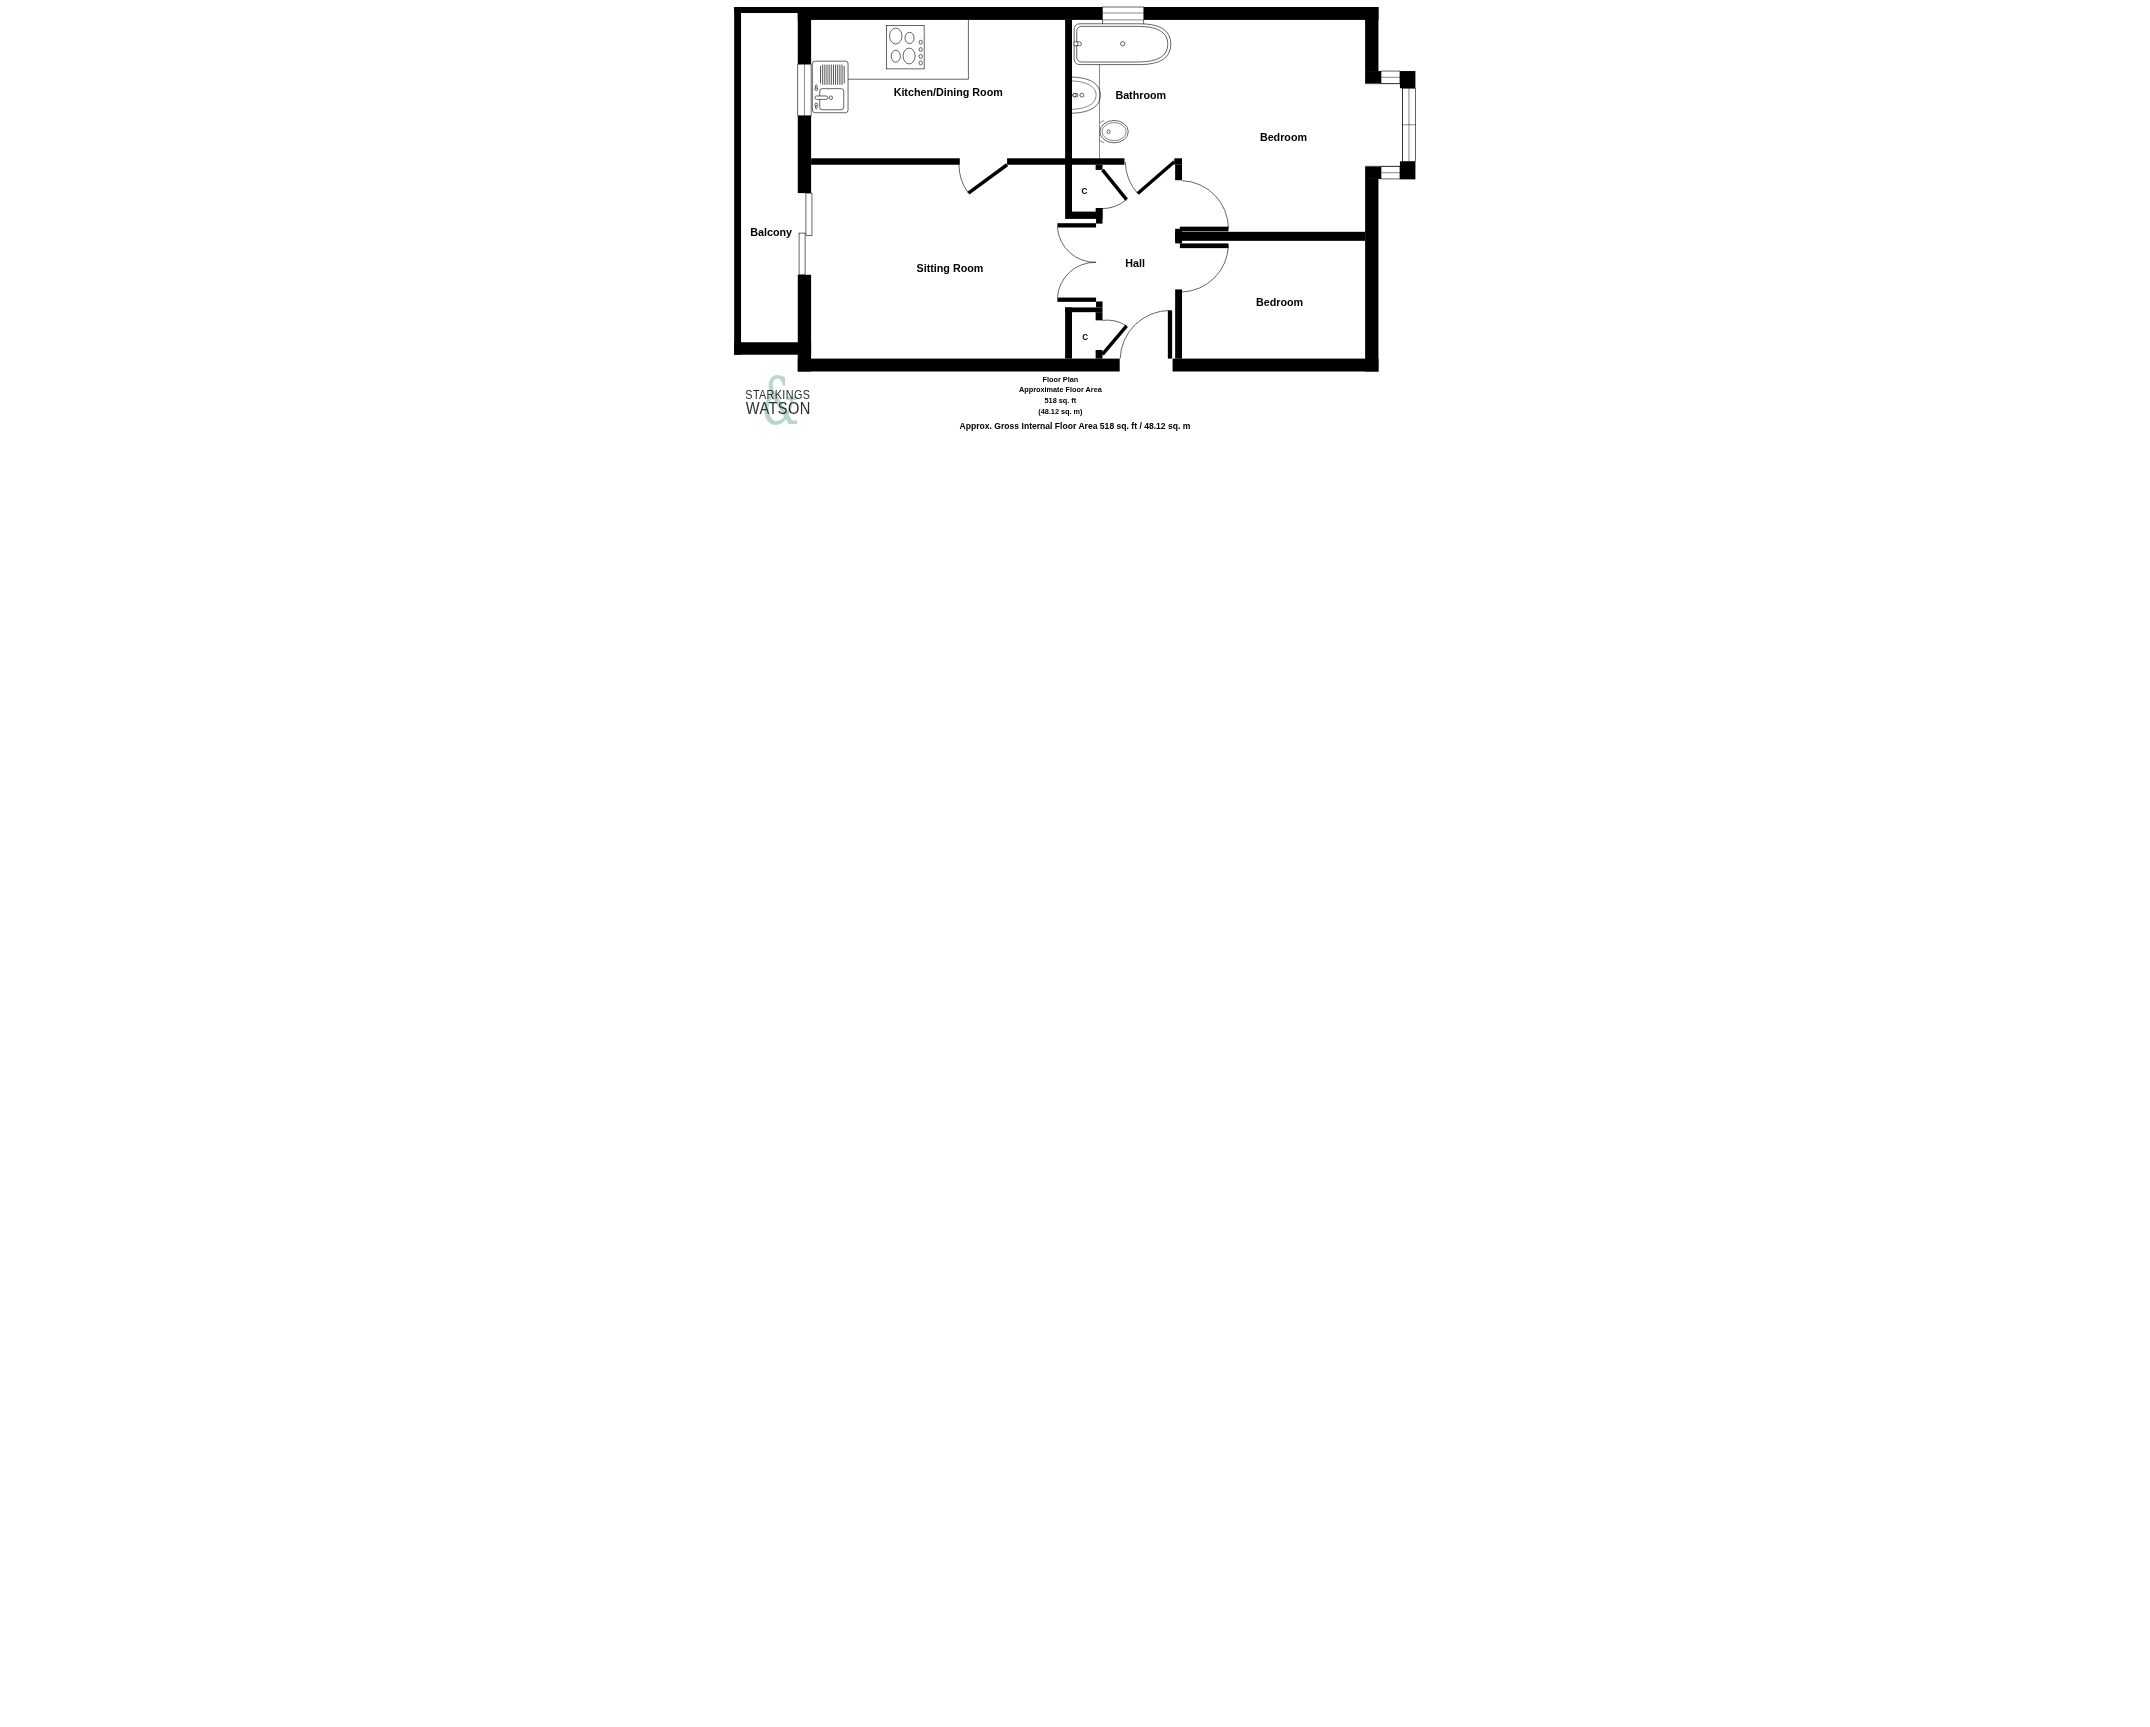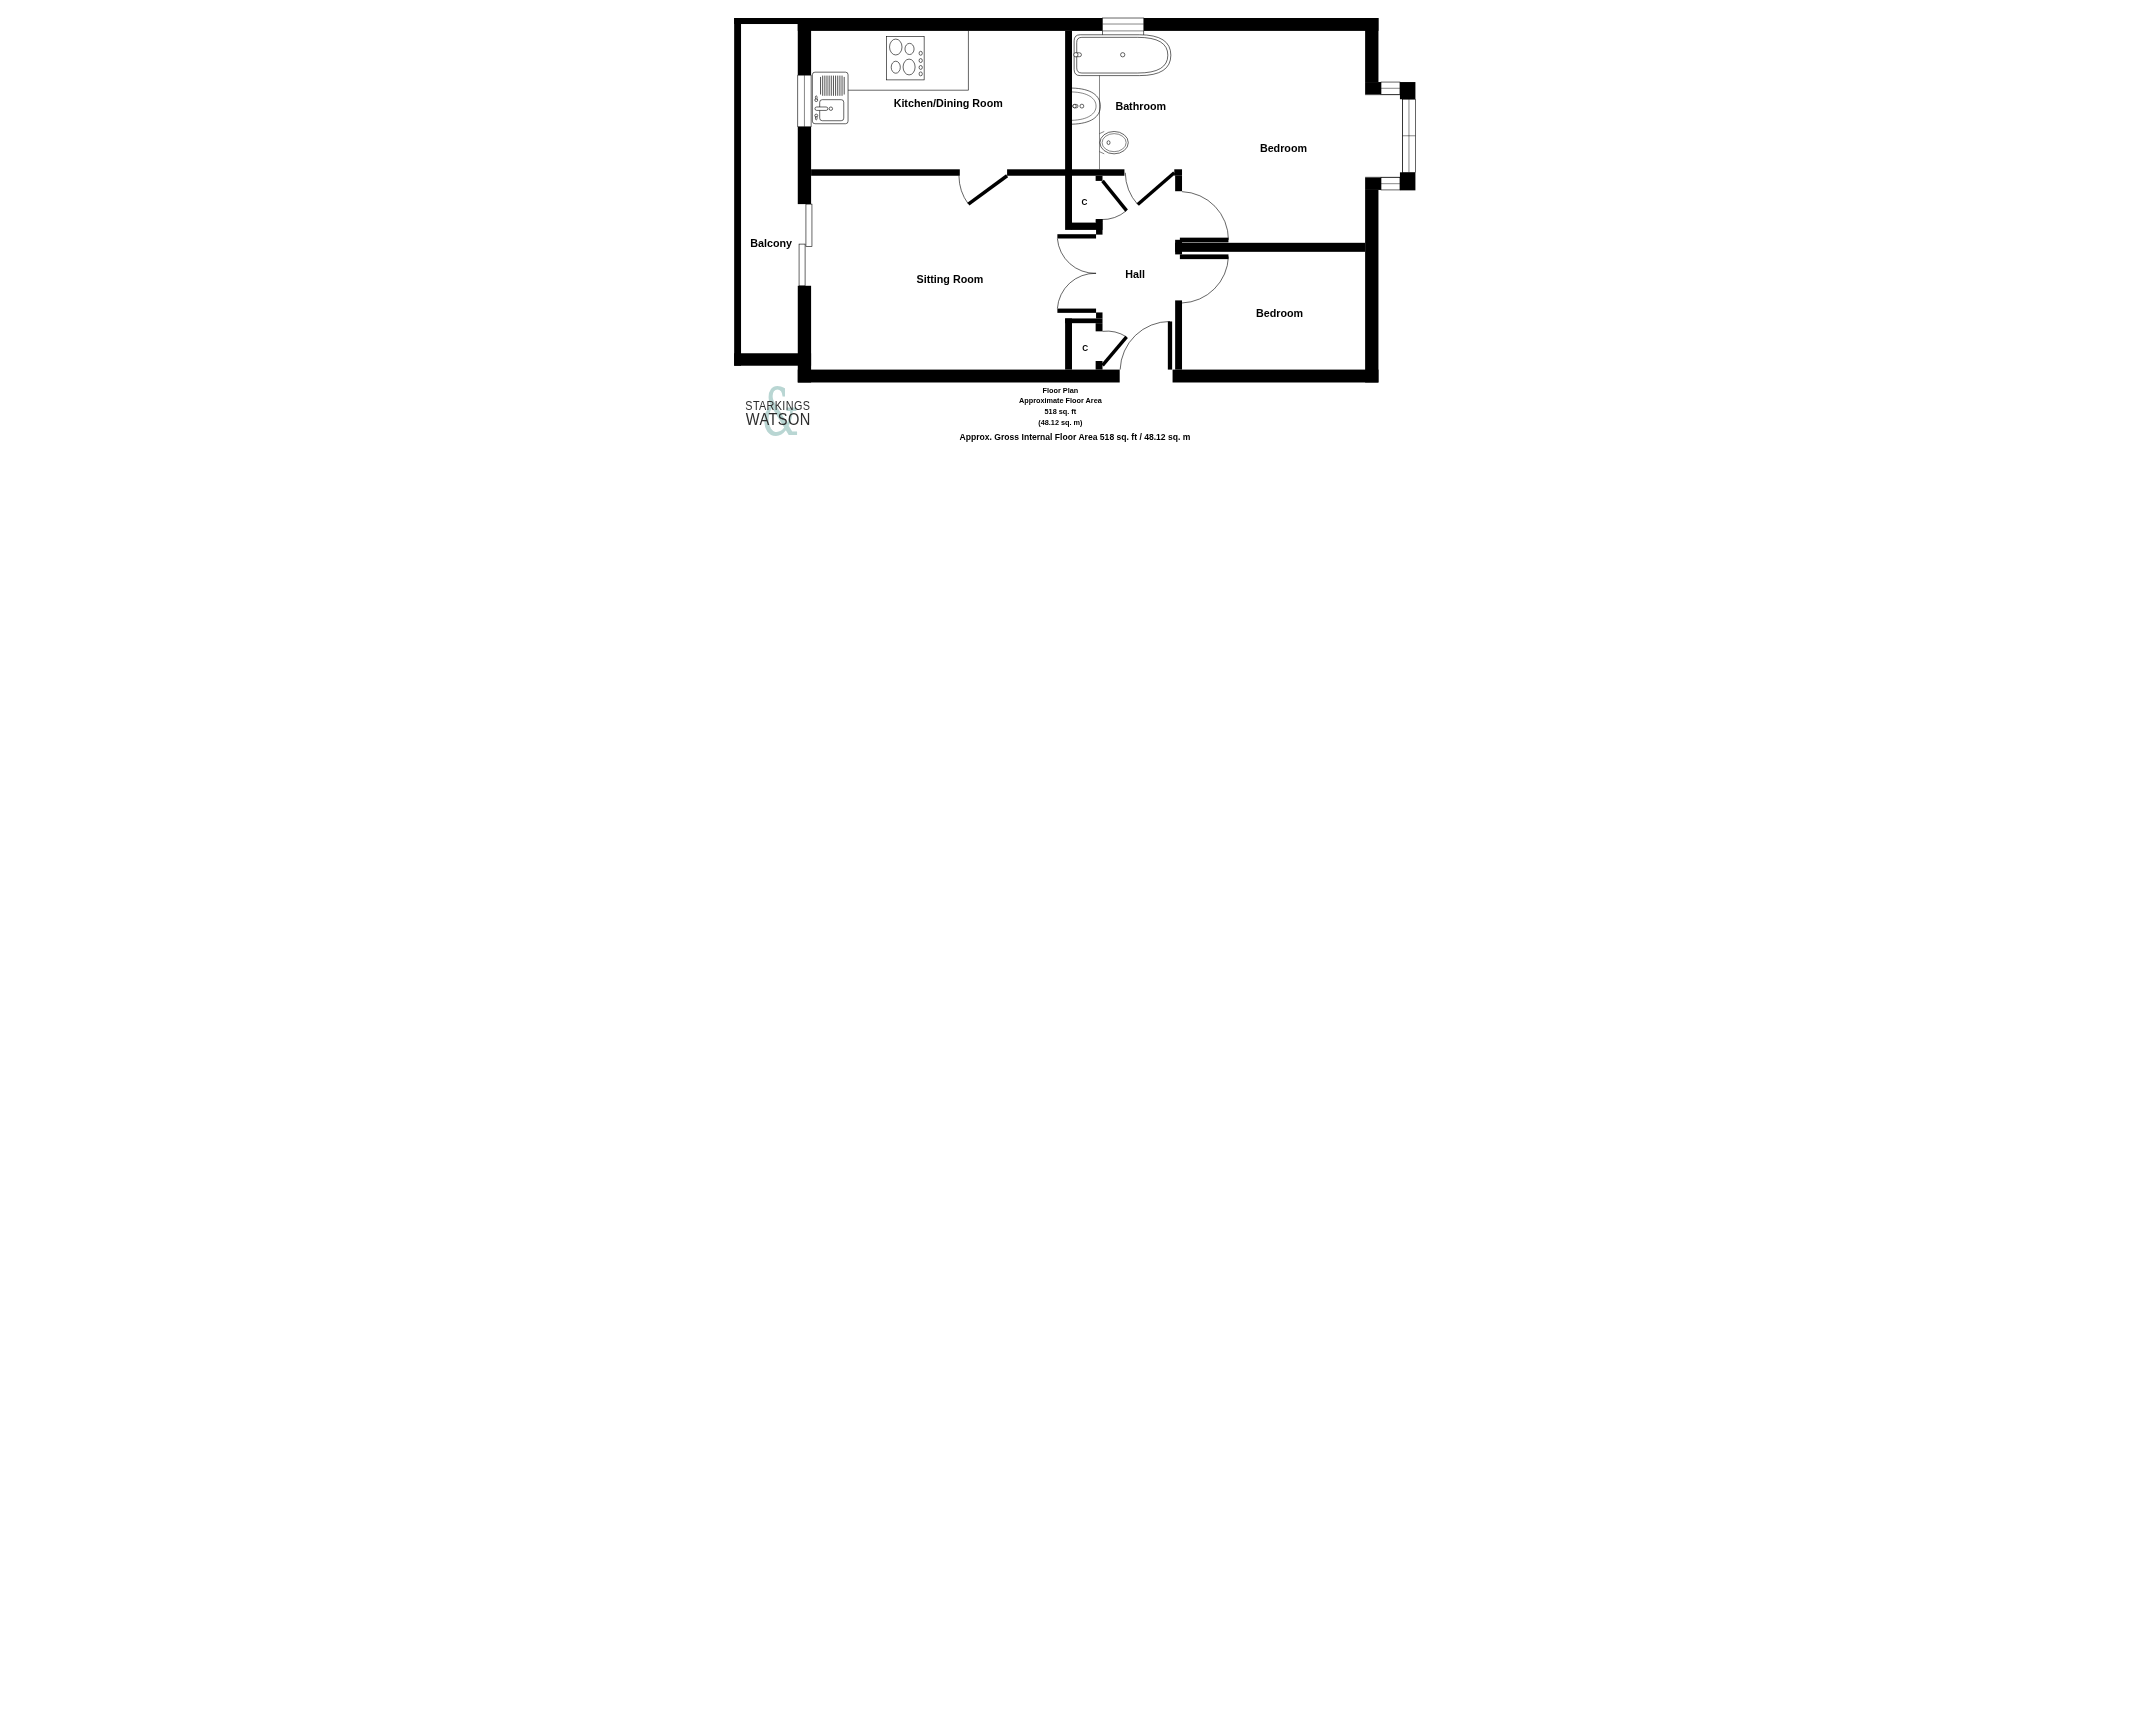"Kitchen/Dining Room" .page { margin: 15px auto -> 4px auto }
